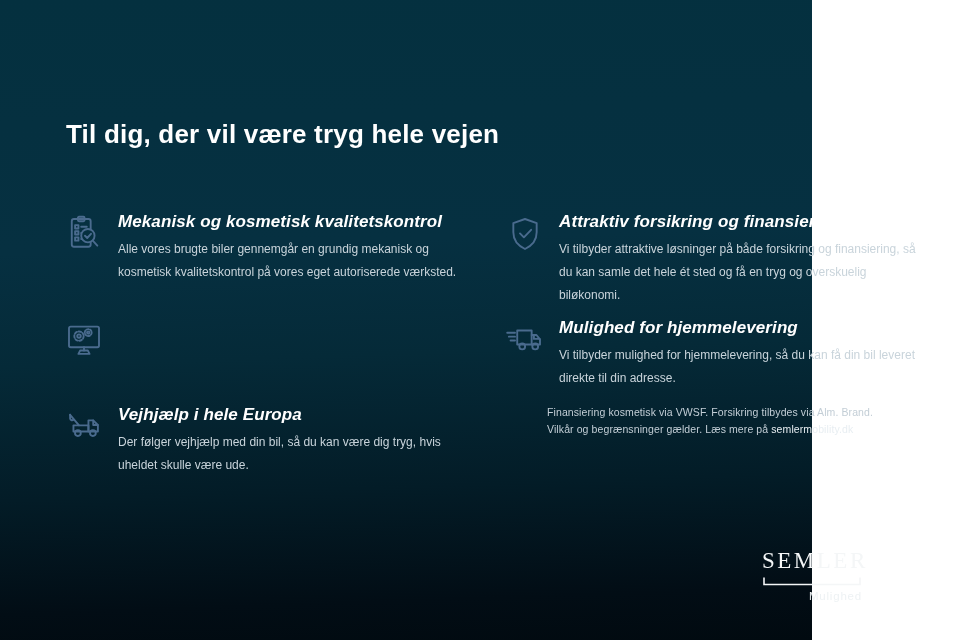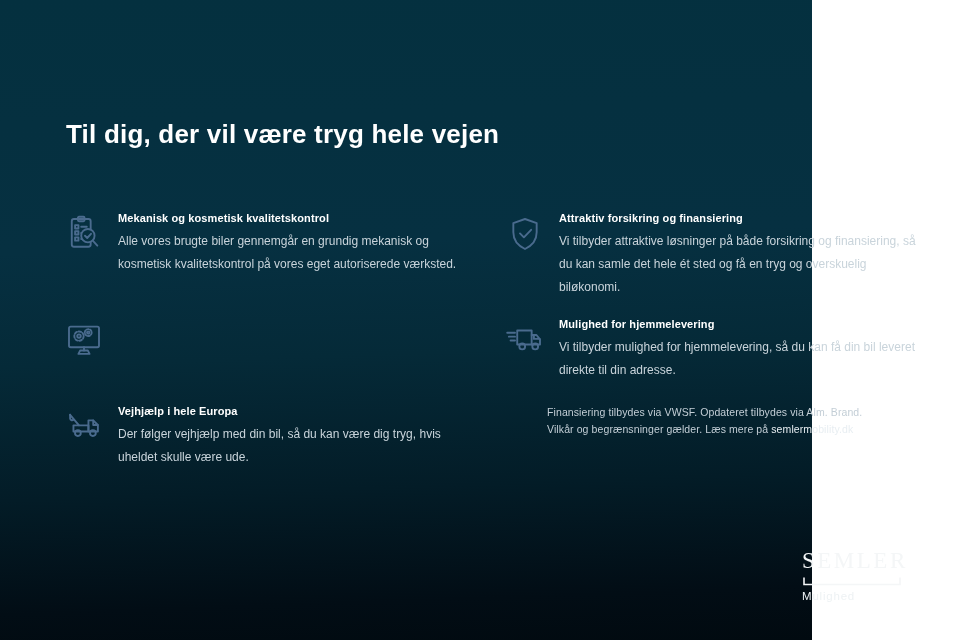"Mekanisk og kosmetisk kvalitetskontrol" .feature .f-title { font-size: 11px -> 17px; font-style: none -> italic }
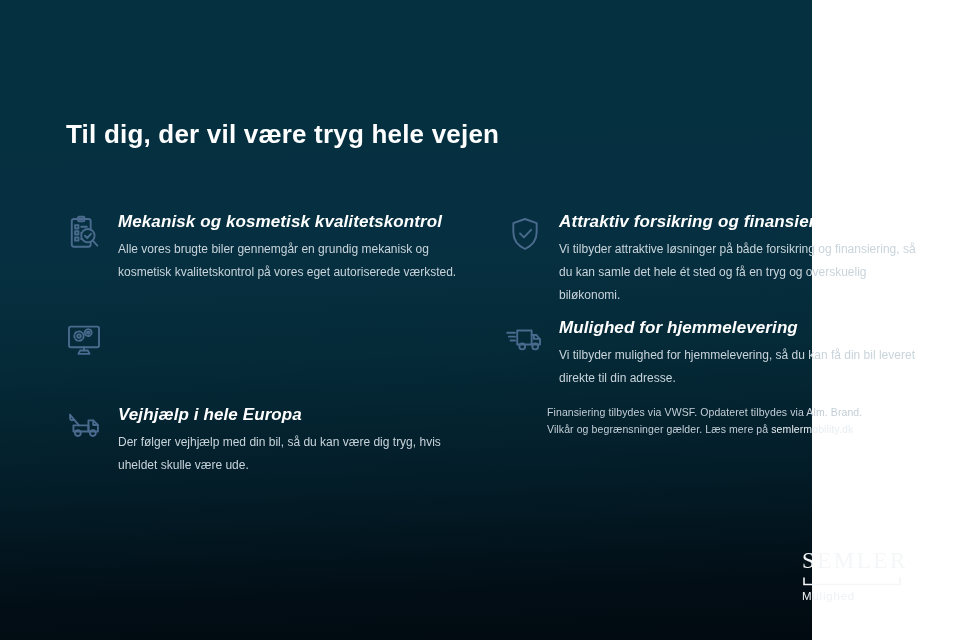"Finansiering tilbydes via VWSF." div { text: tilbydes via VWSF. Opdateret -> kosmetisk via VWSF. Forsikring }
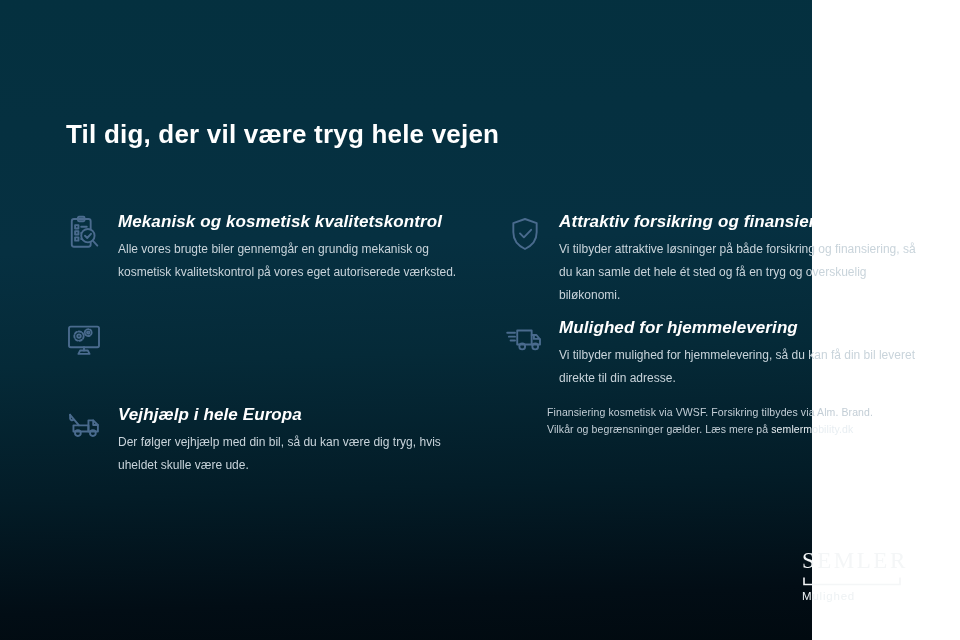"SEMLER" .logo { left: 802px -> 762px; text-align: left -> right }
